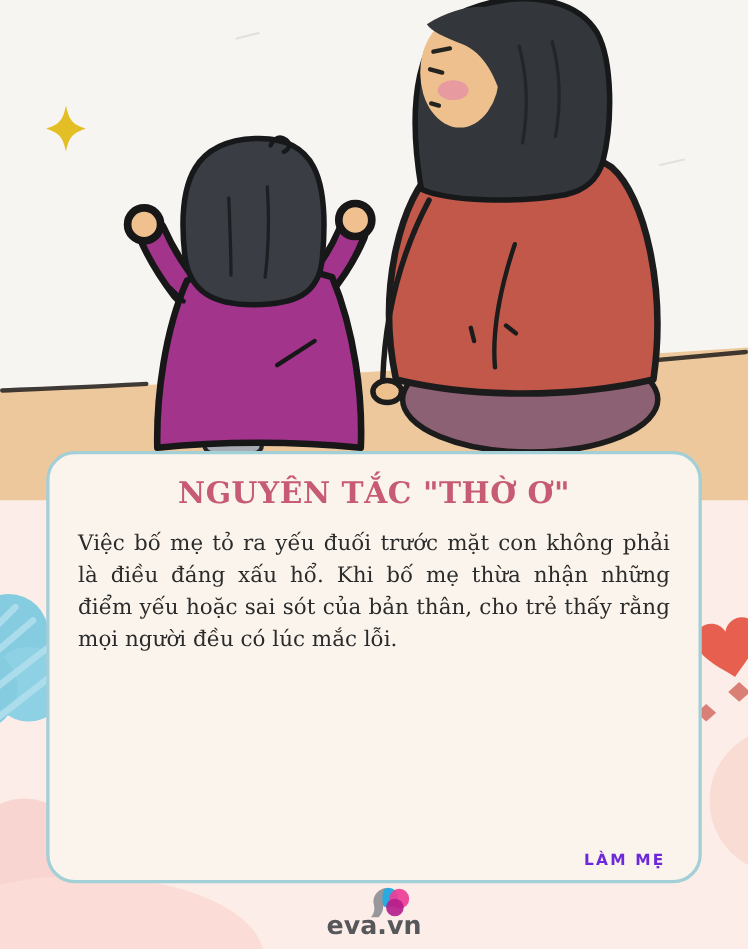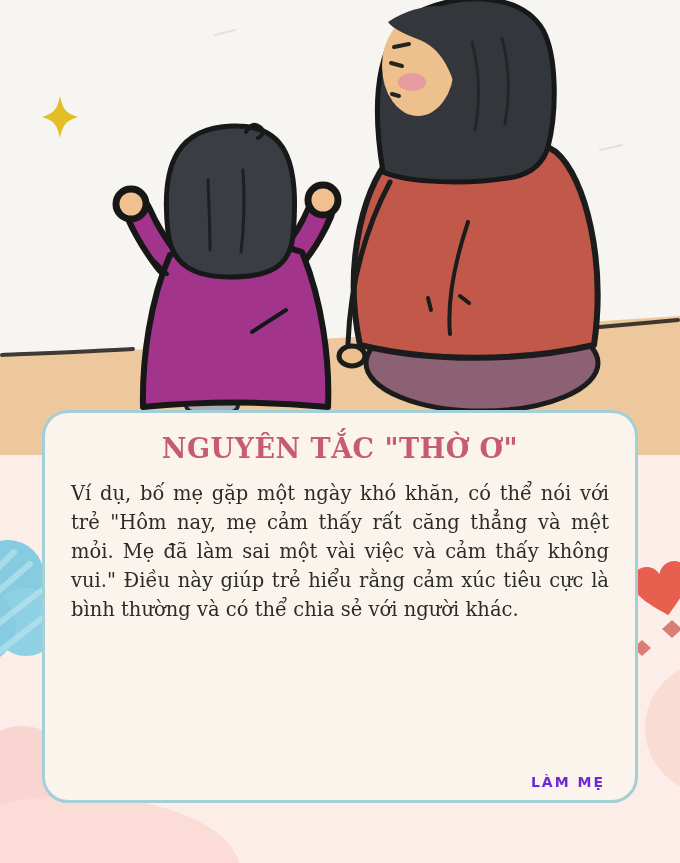"Việc bố mẹ tỏ ra" p { html: none -> <p>Việc bố mẹ tỏ ra yếu đuối trước mặt con không phải là điều đáng xấu hổ. Khi bố mẹ thừa nhận những điểm yếu hoặc sai sót của bản thân, cho trẻ thấy rằng mọi người đều có lúc mắc lỗi.</p> }
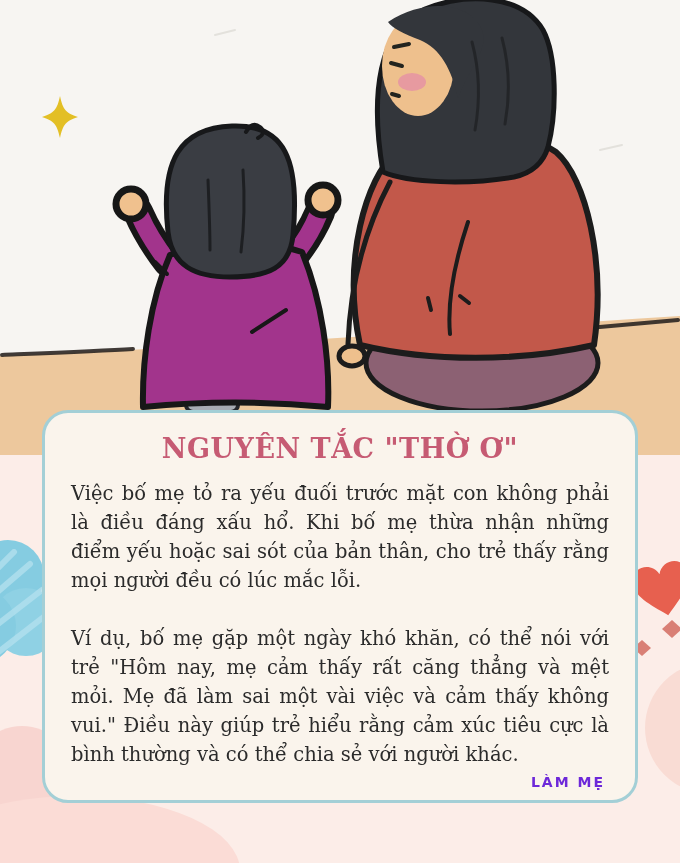"Ví dụ, bố mẹ gặp" p { html: <p>Ví dụ, bố mẹ gặp một ngày khó khăn, có thể nói với trẻ "Hôm nay, mẹ cảm thấy rất căng thẳng và mệt mỏi. Mẹ đã làm sai một vài việc và cảm thấy không vui." Điều này giúp trẻ hiểu rằng cảm xúc tiêu cực là bình thường và có thể chia sẻ với người khác.</p> -> none }
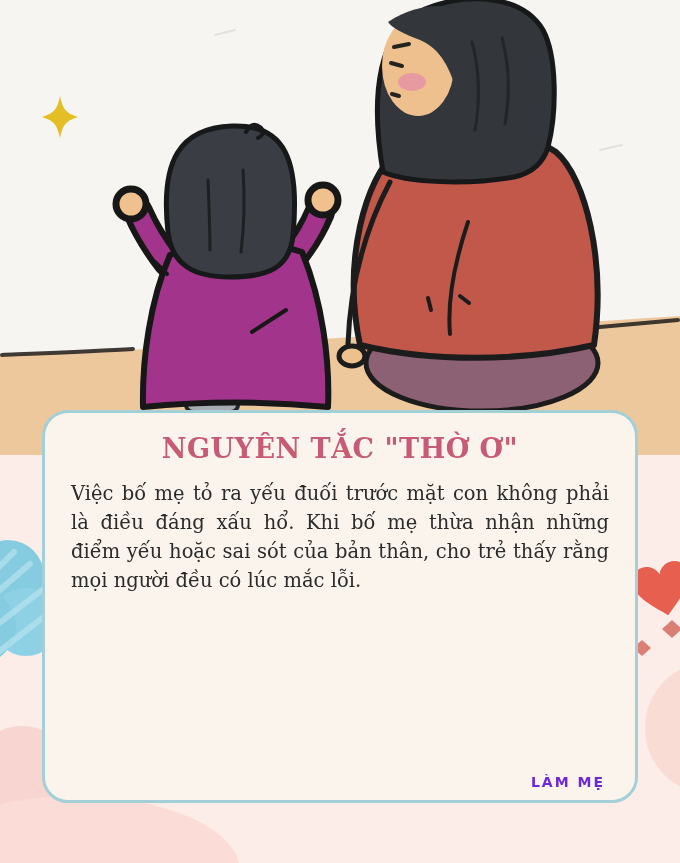"eva.vn" div.footer-logo { html: none -> <div> <svg> <circle></circle> <circle></circle> <circle></circle> <path></path> </svg> <div>eva.vn</div> </div> }
